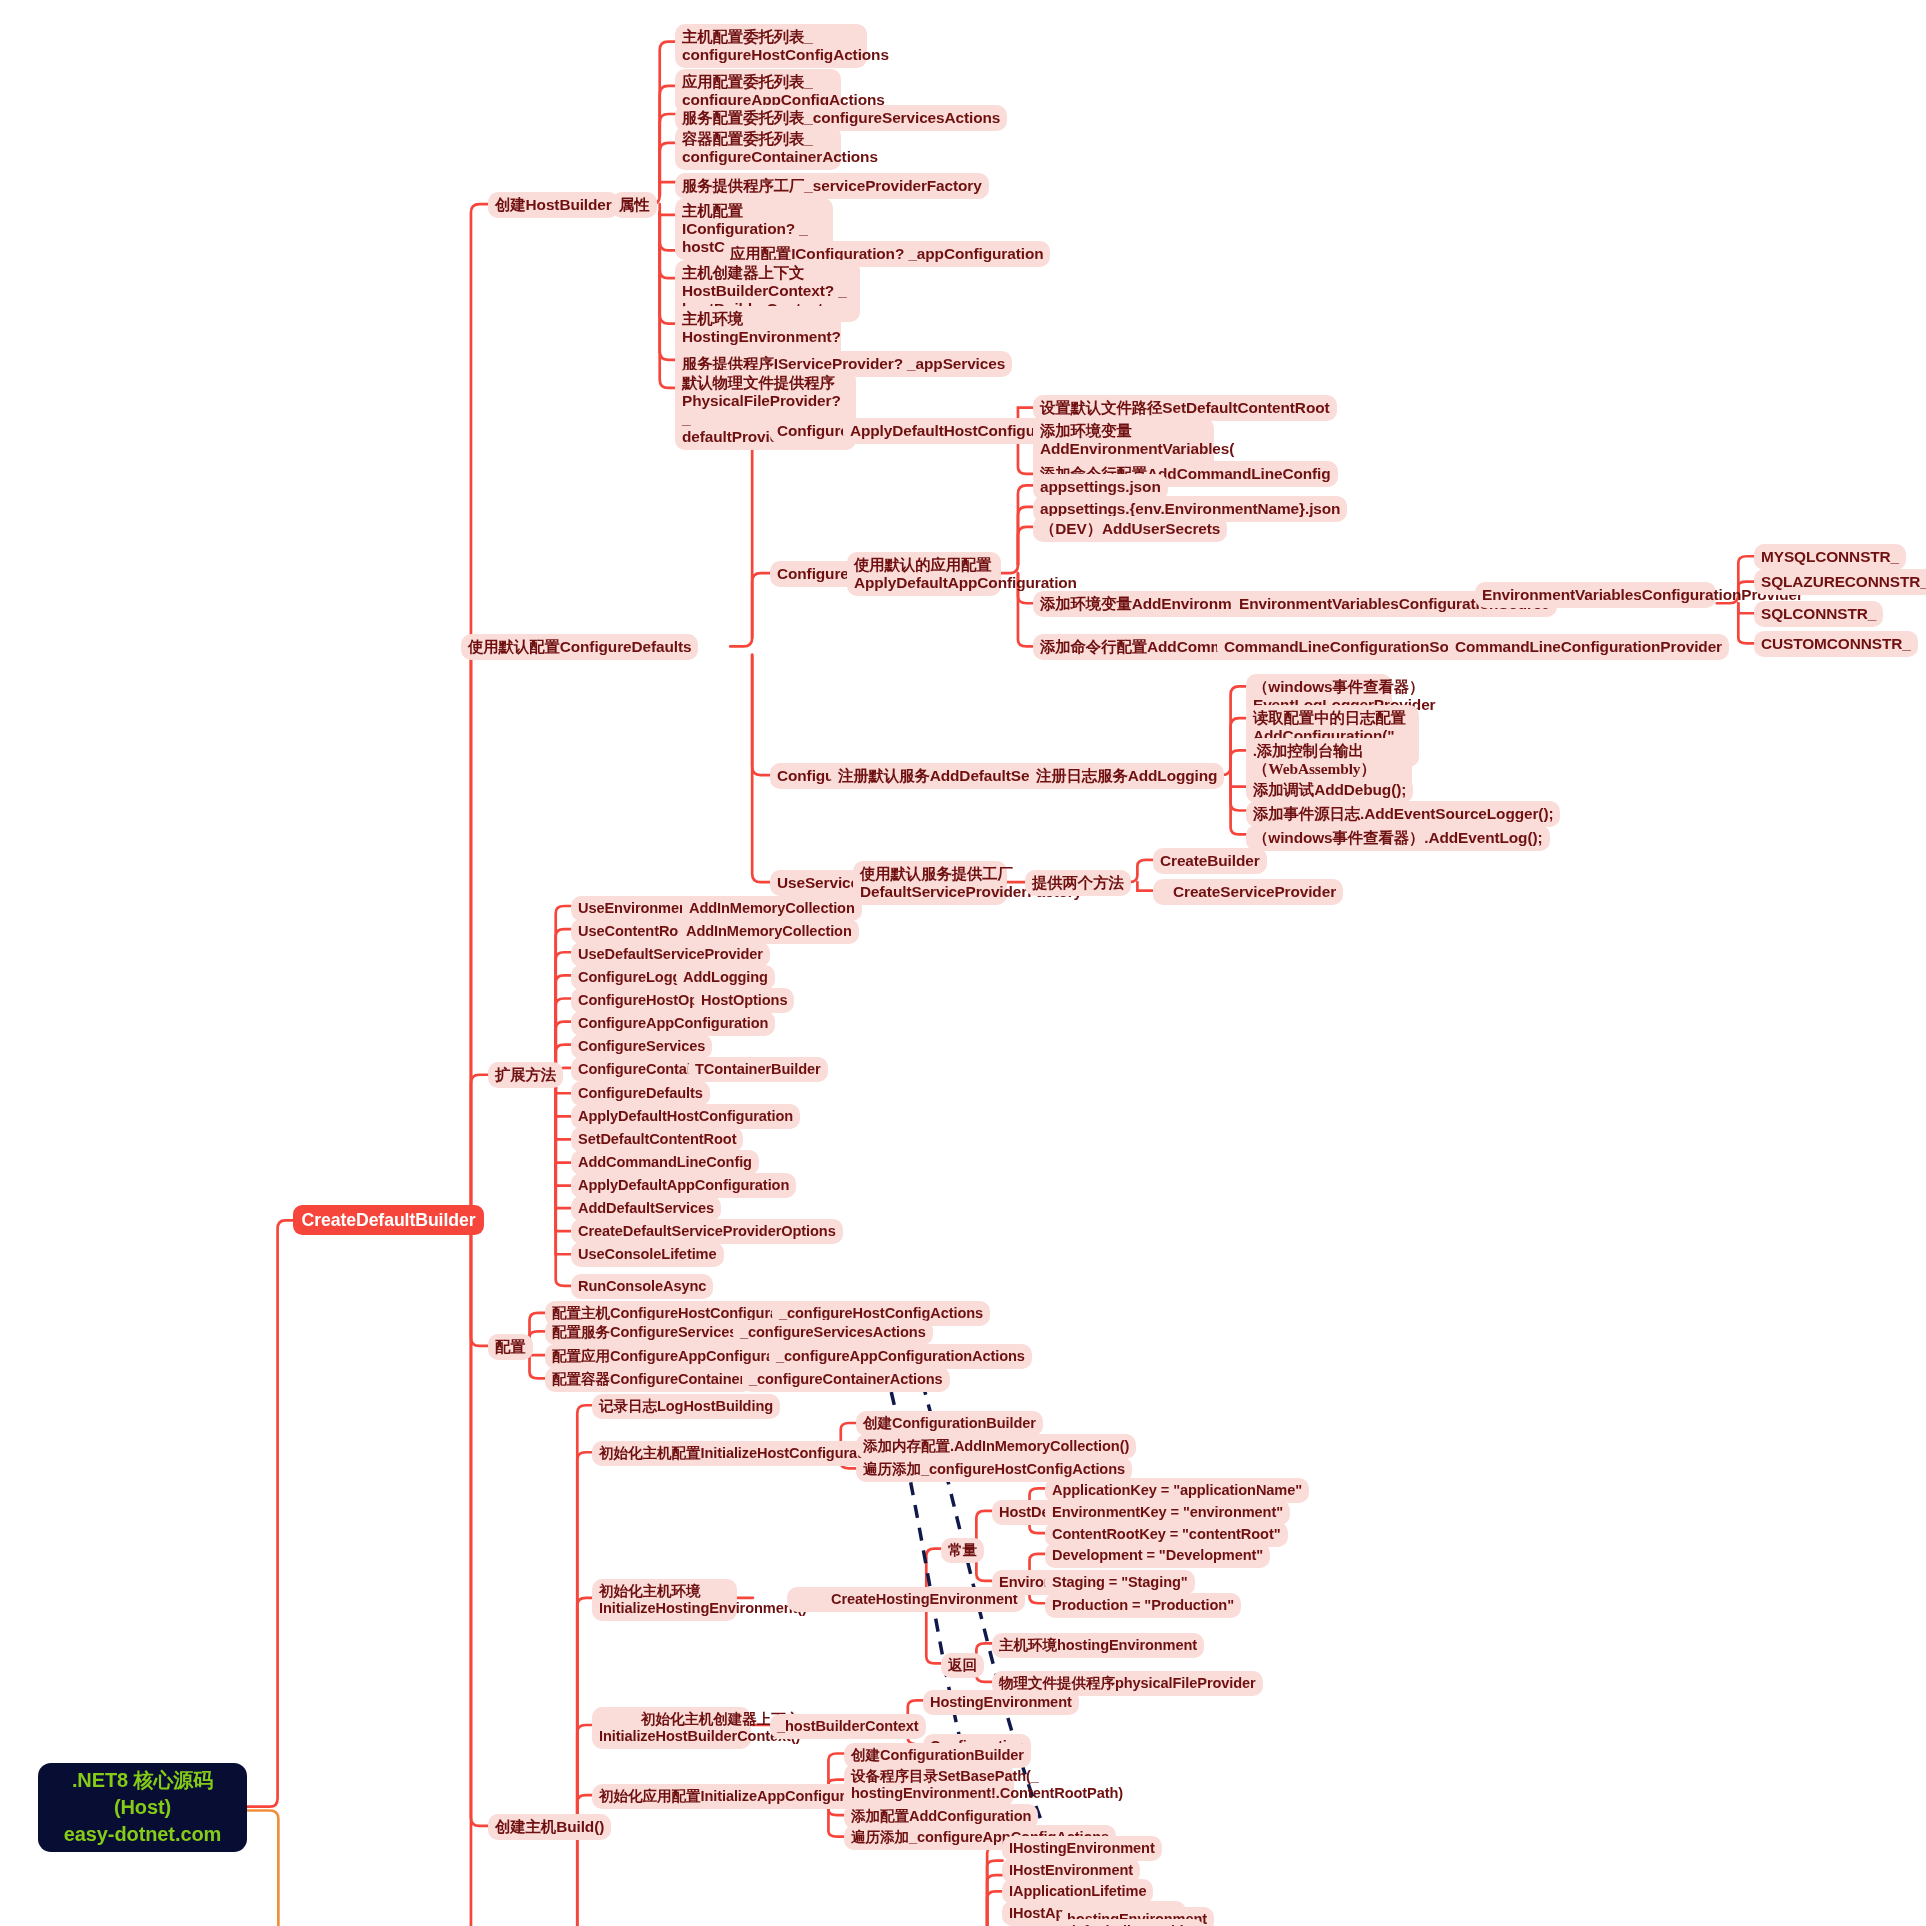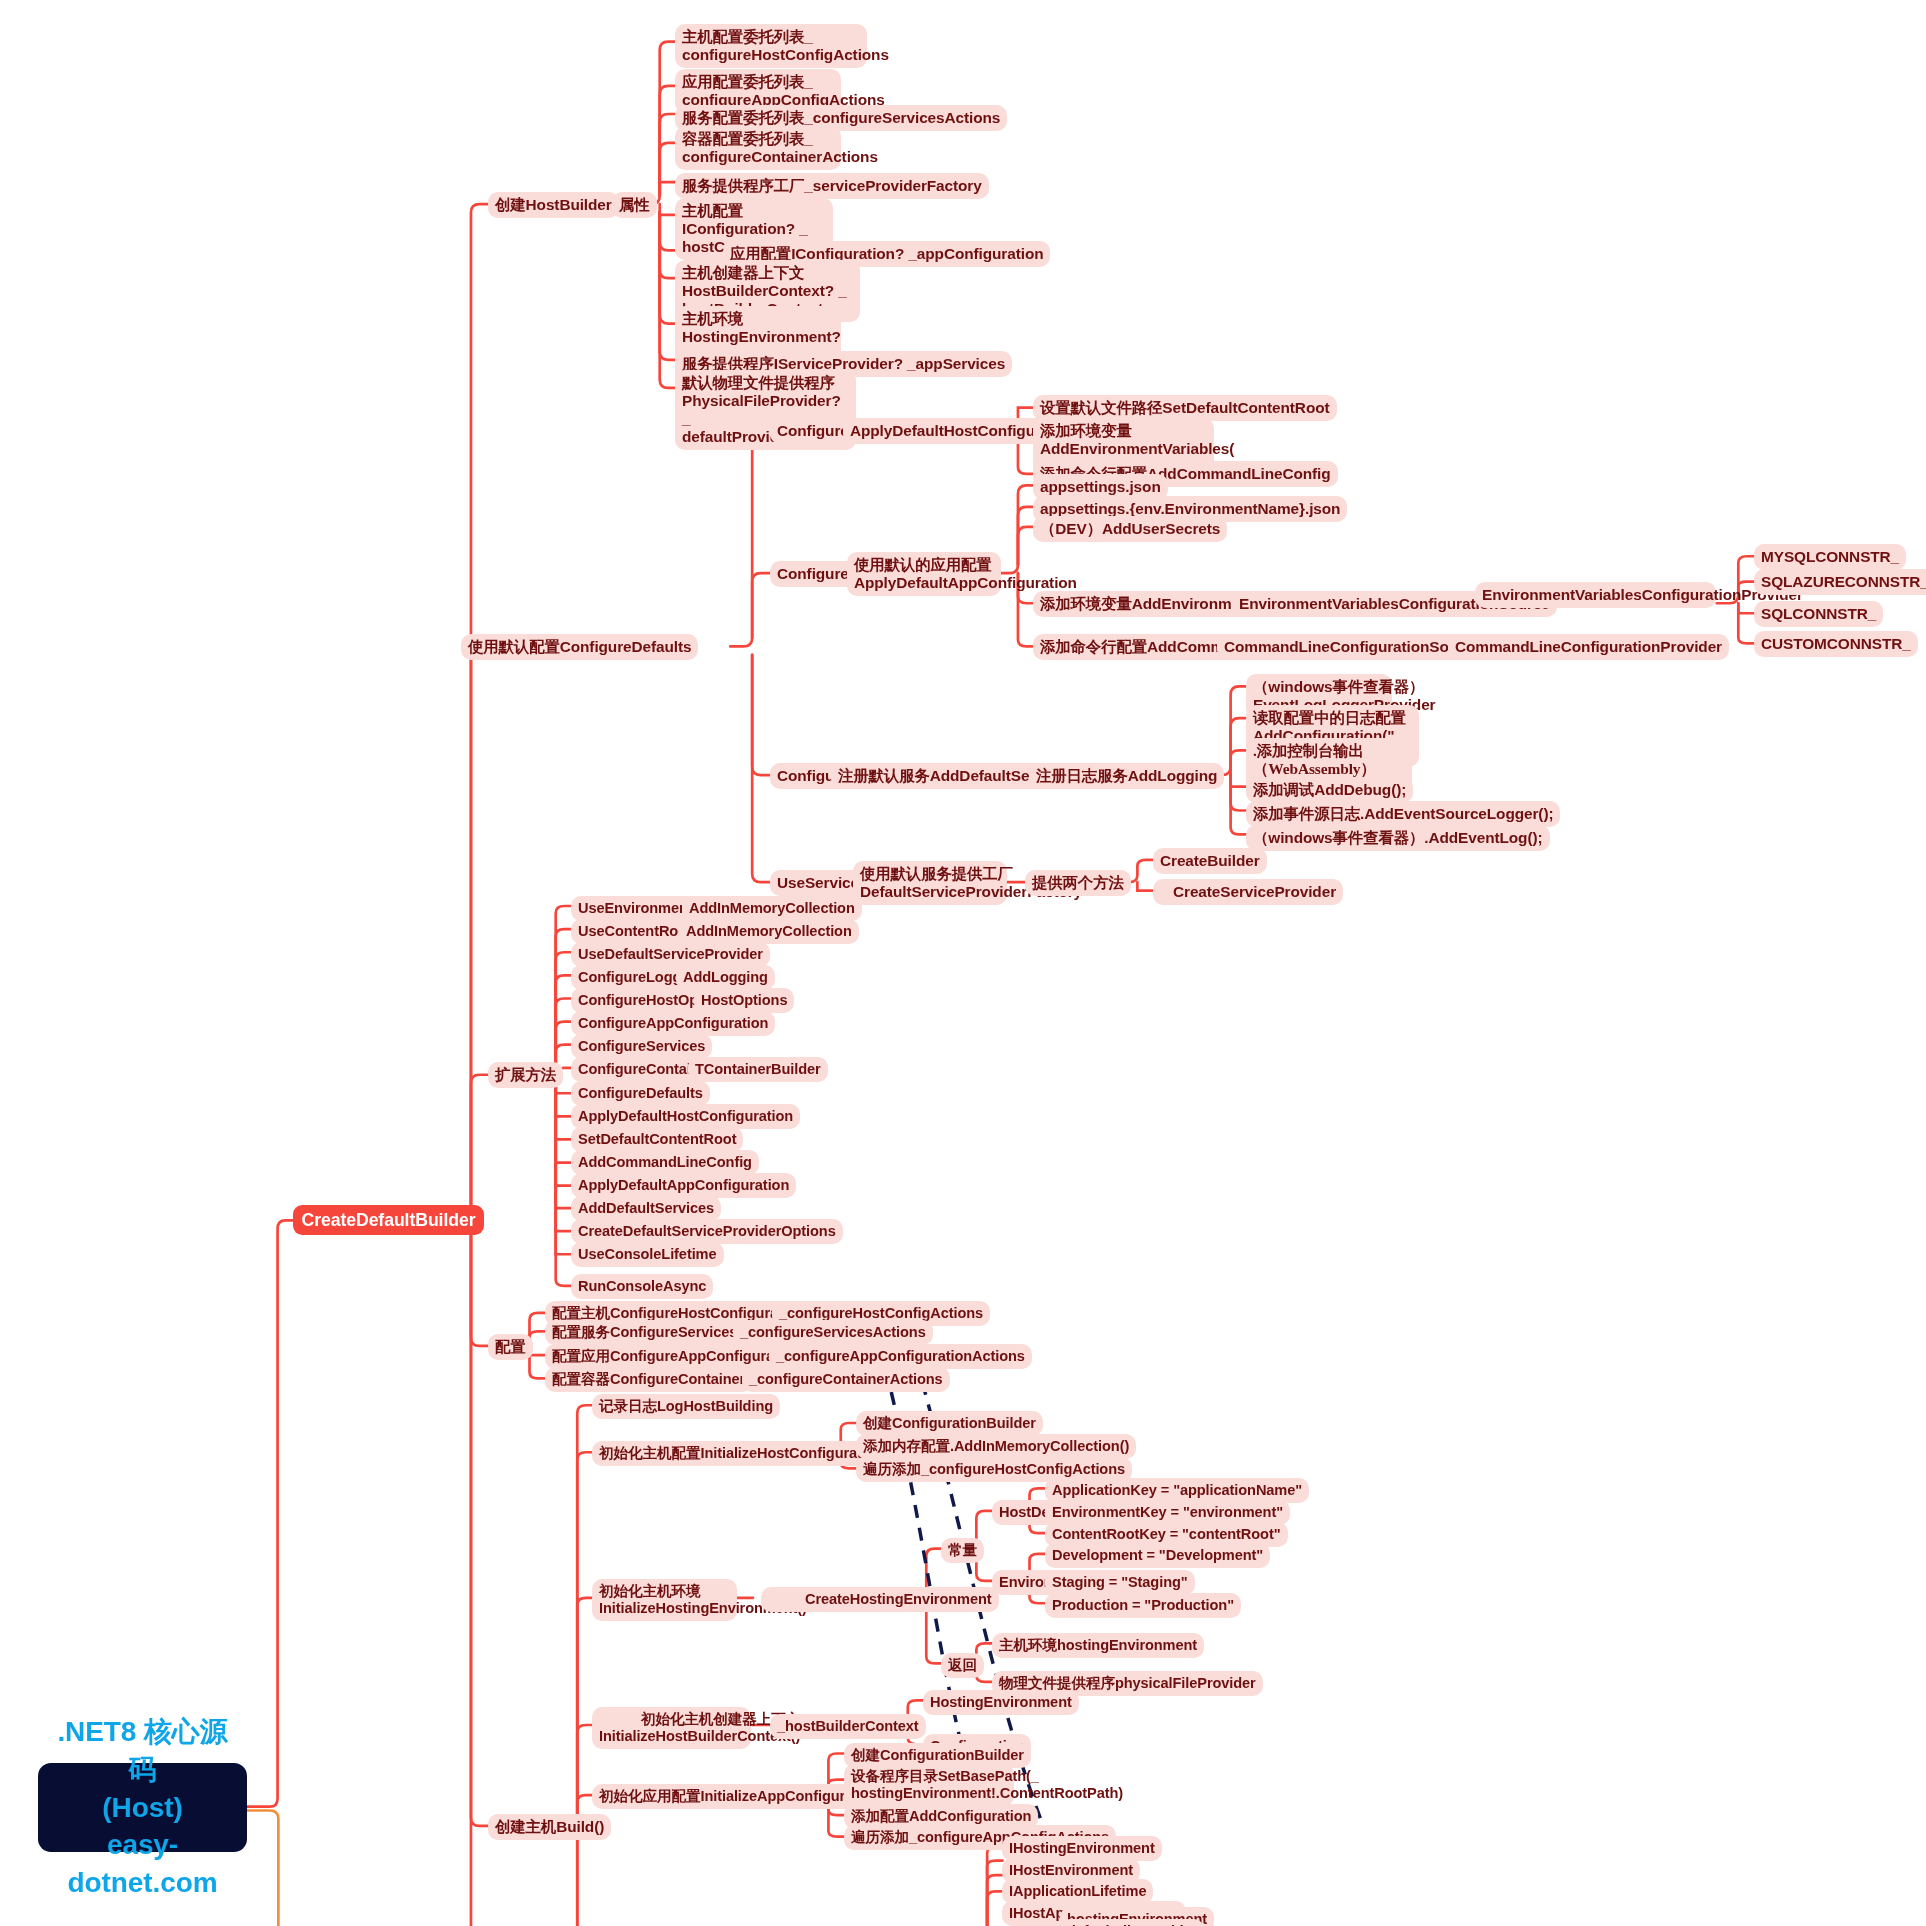"CreateHostingEnvironment" div.node { left: 761px -> 787px }
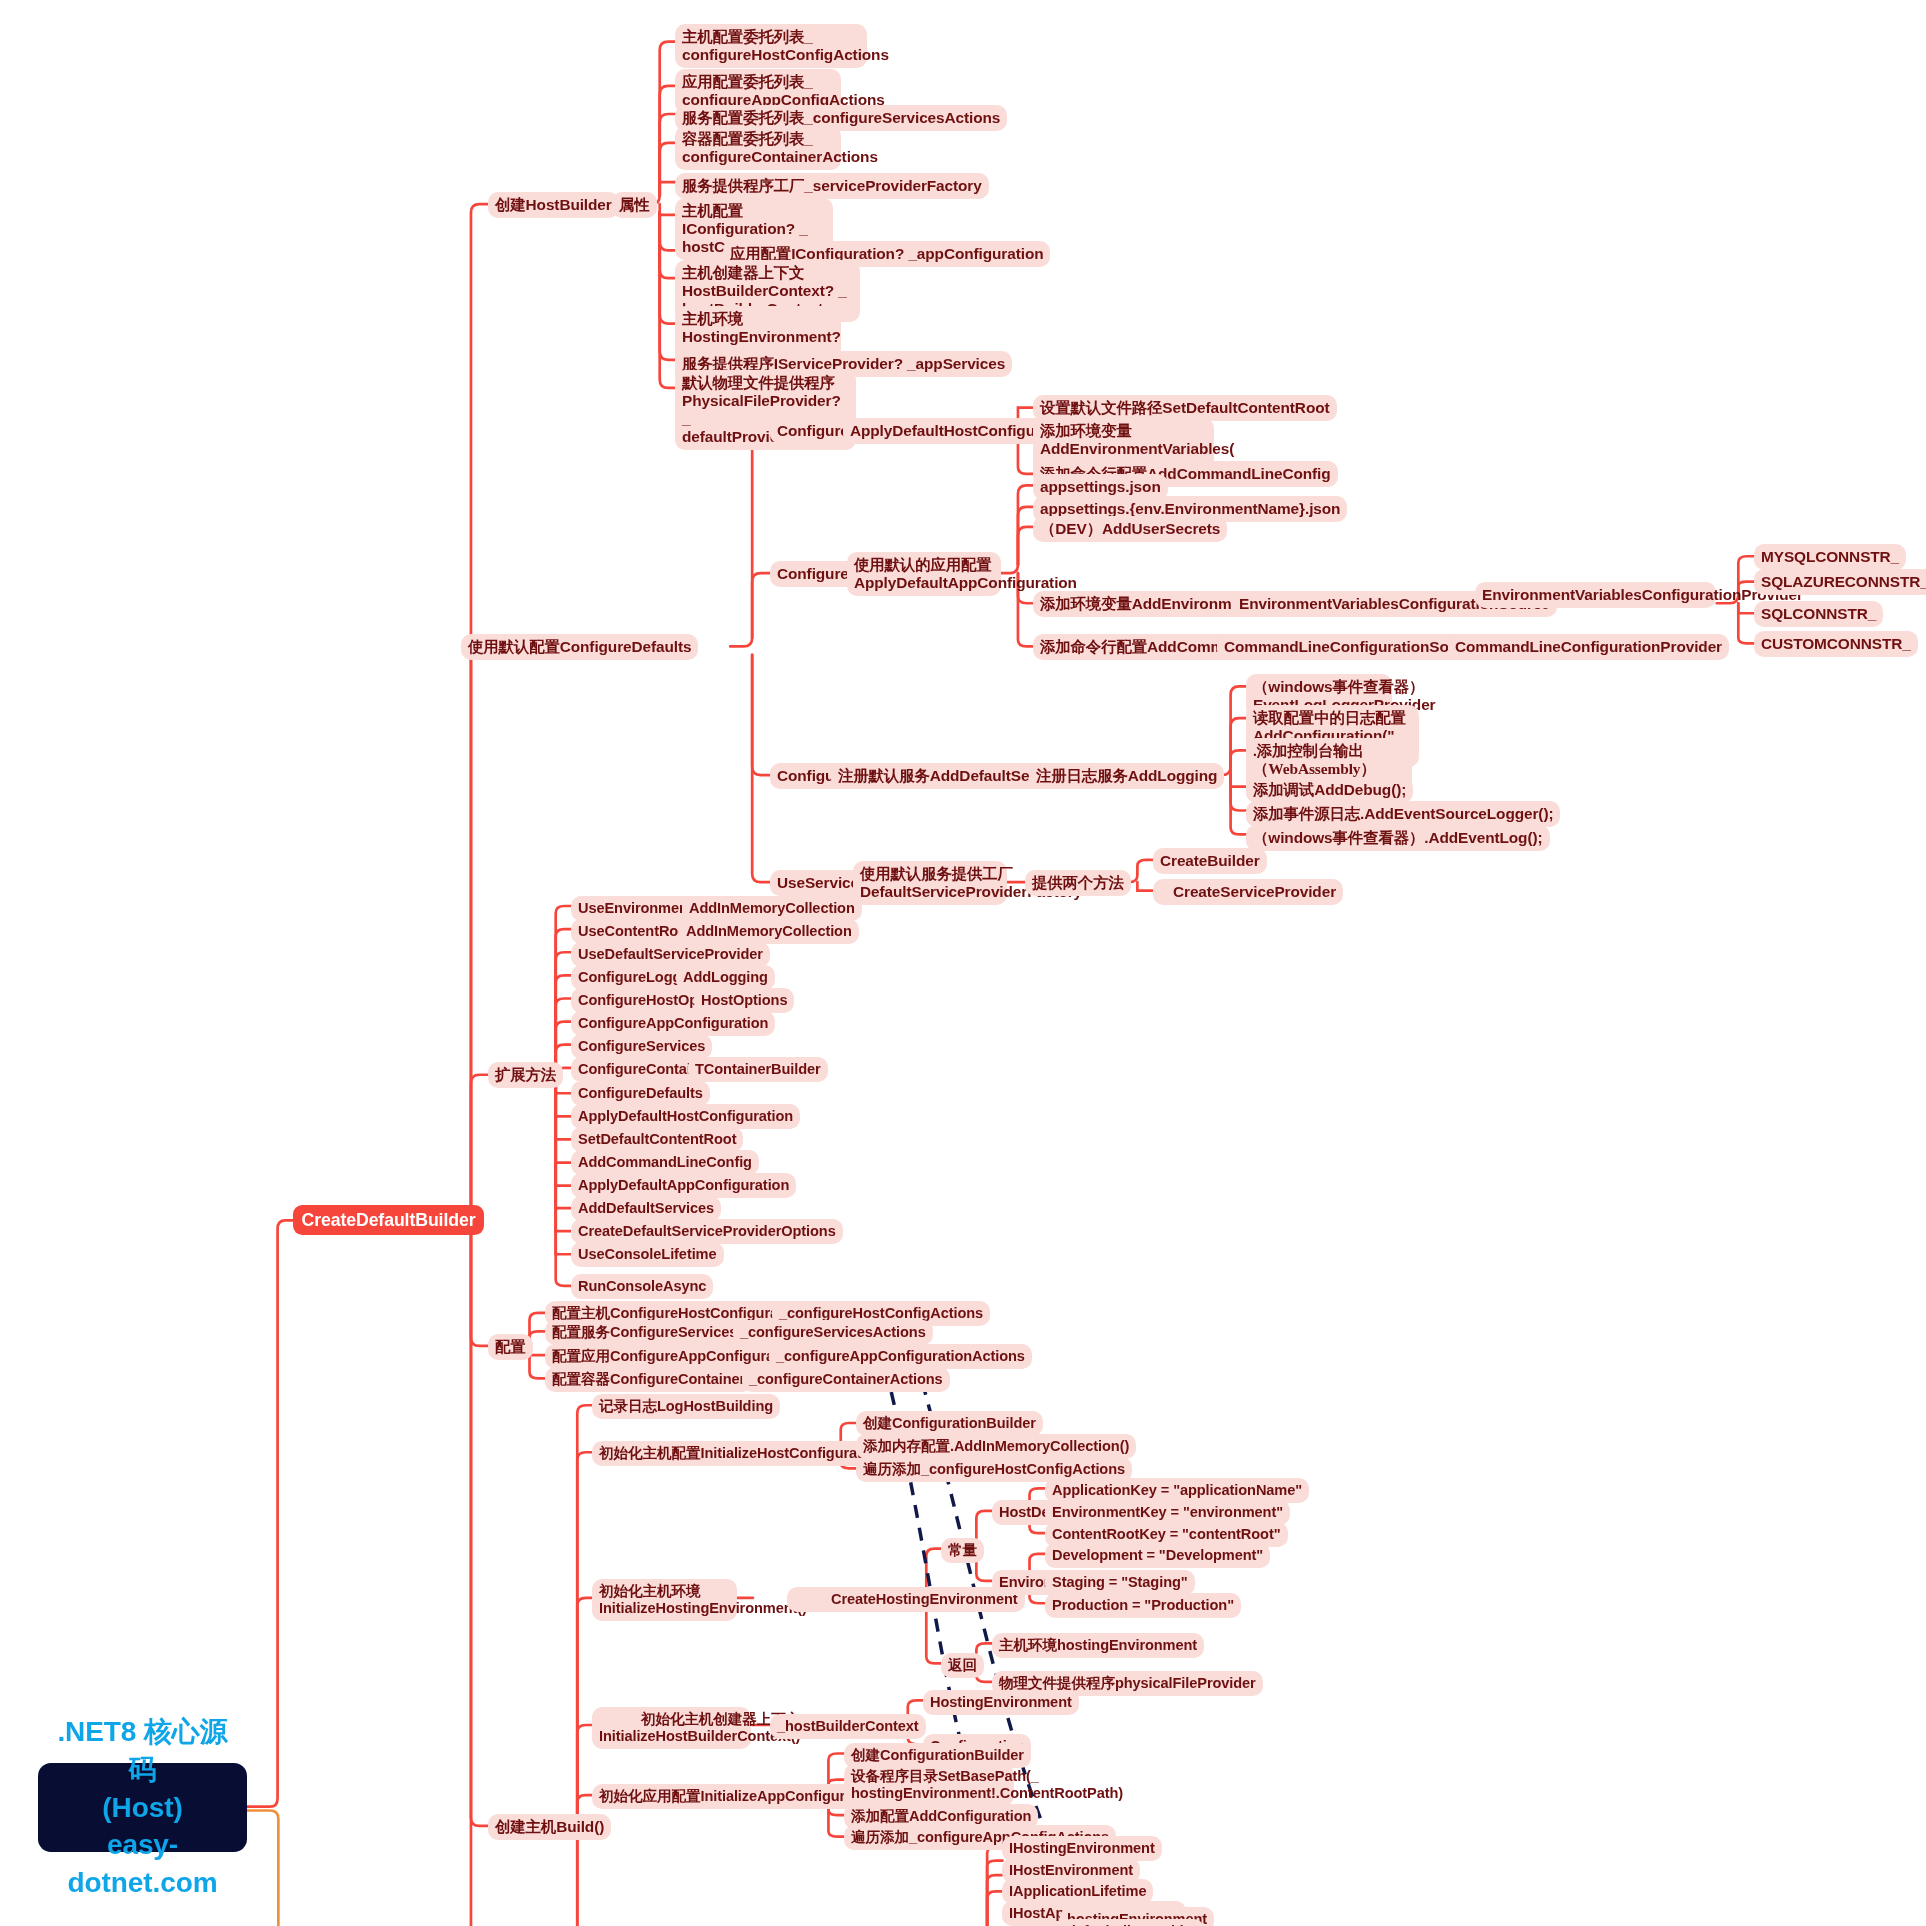".NET8 核心源码" .root { color: #0ea5e9 -> #84cc16; font-size: 28px -> 20px }
